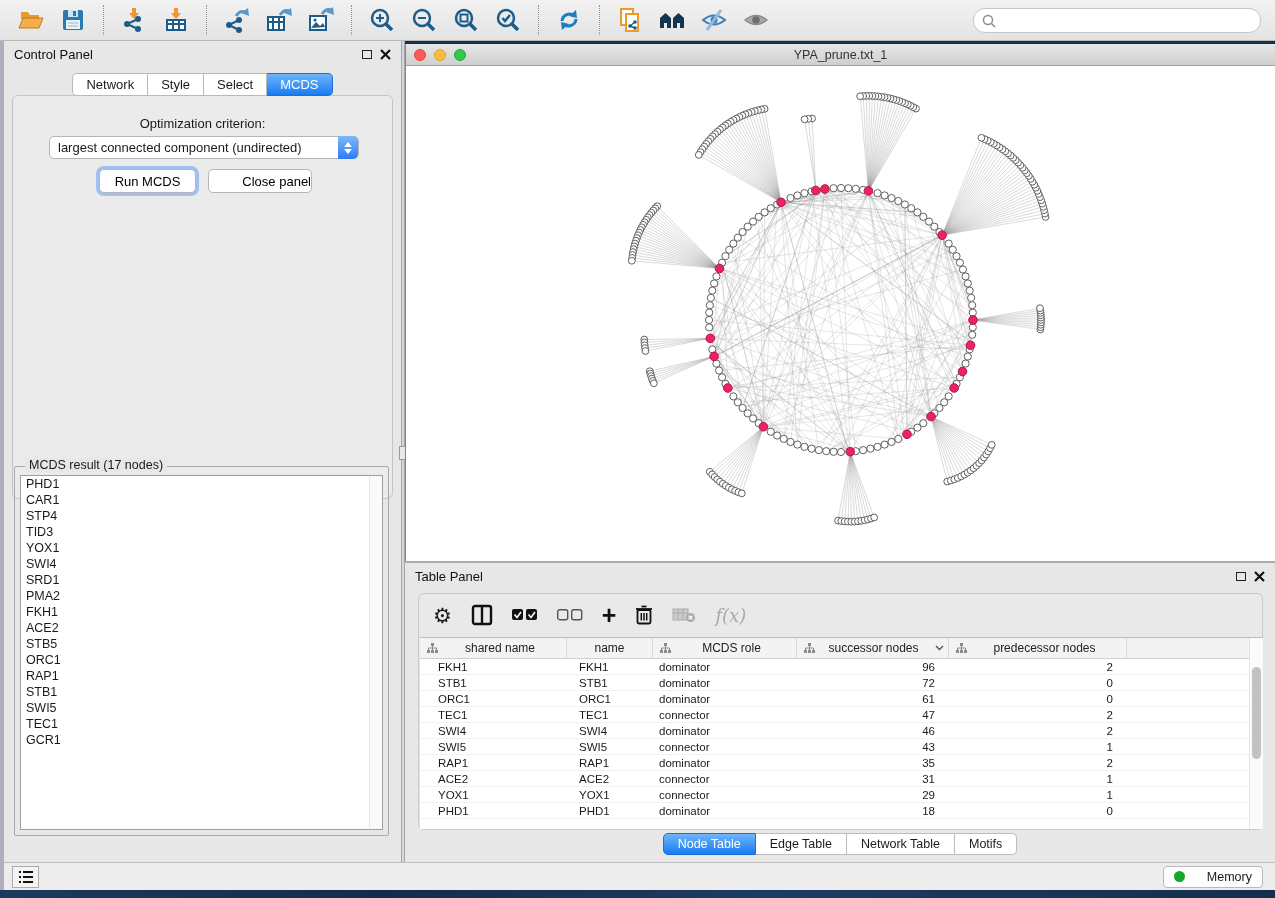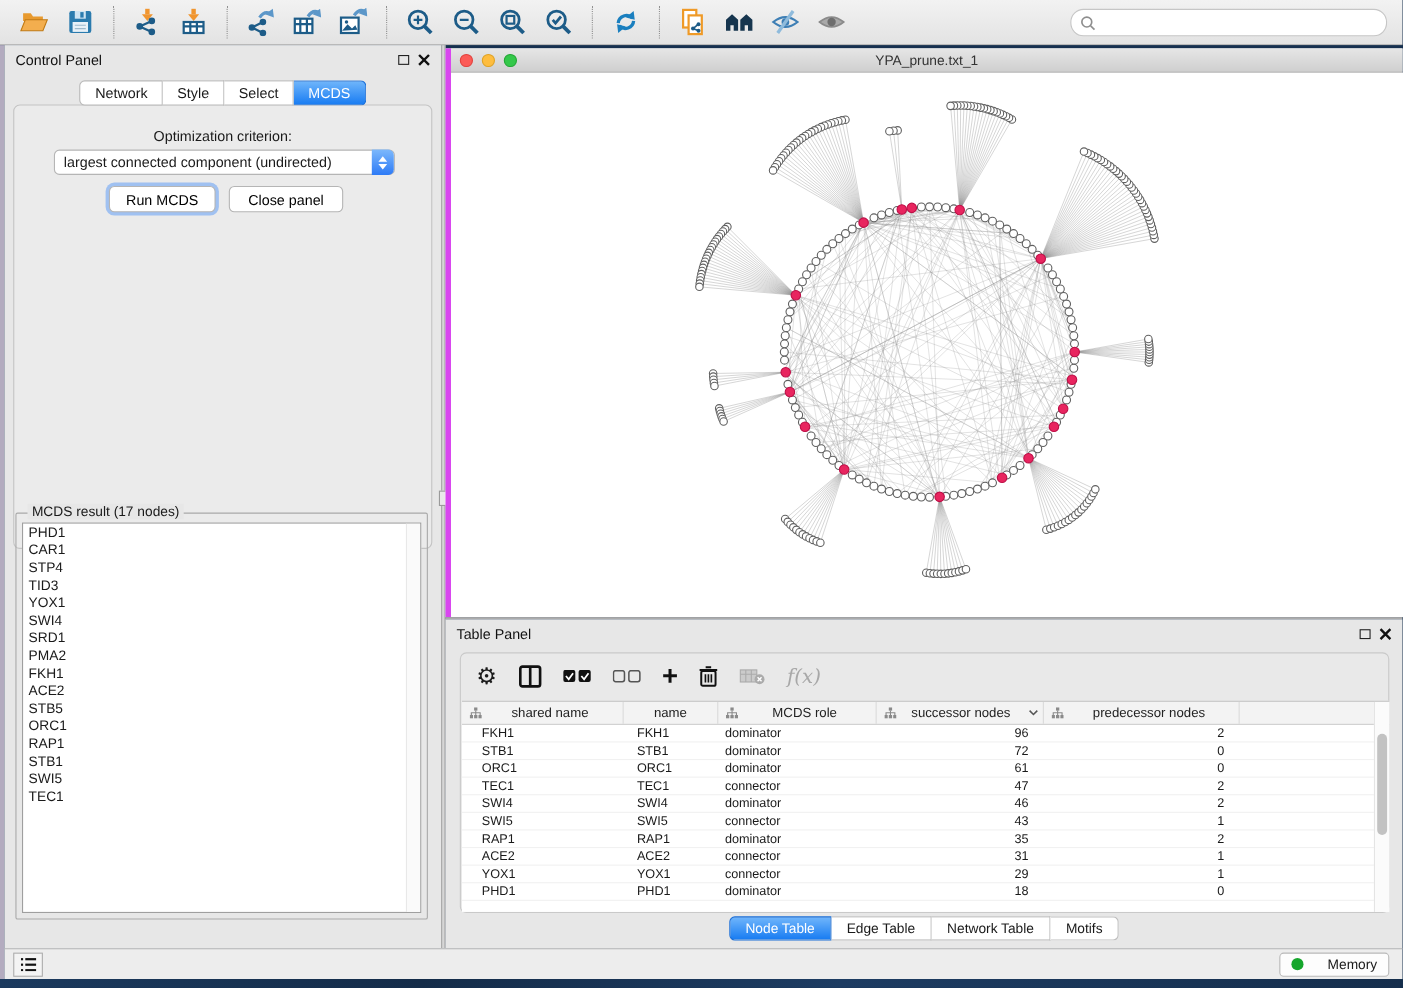"YPA_prune.txt_1" #net-window { border-left: 5px solid #d946ef -> 1px solid #d946ef }
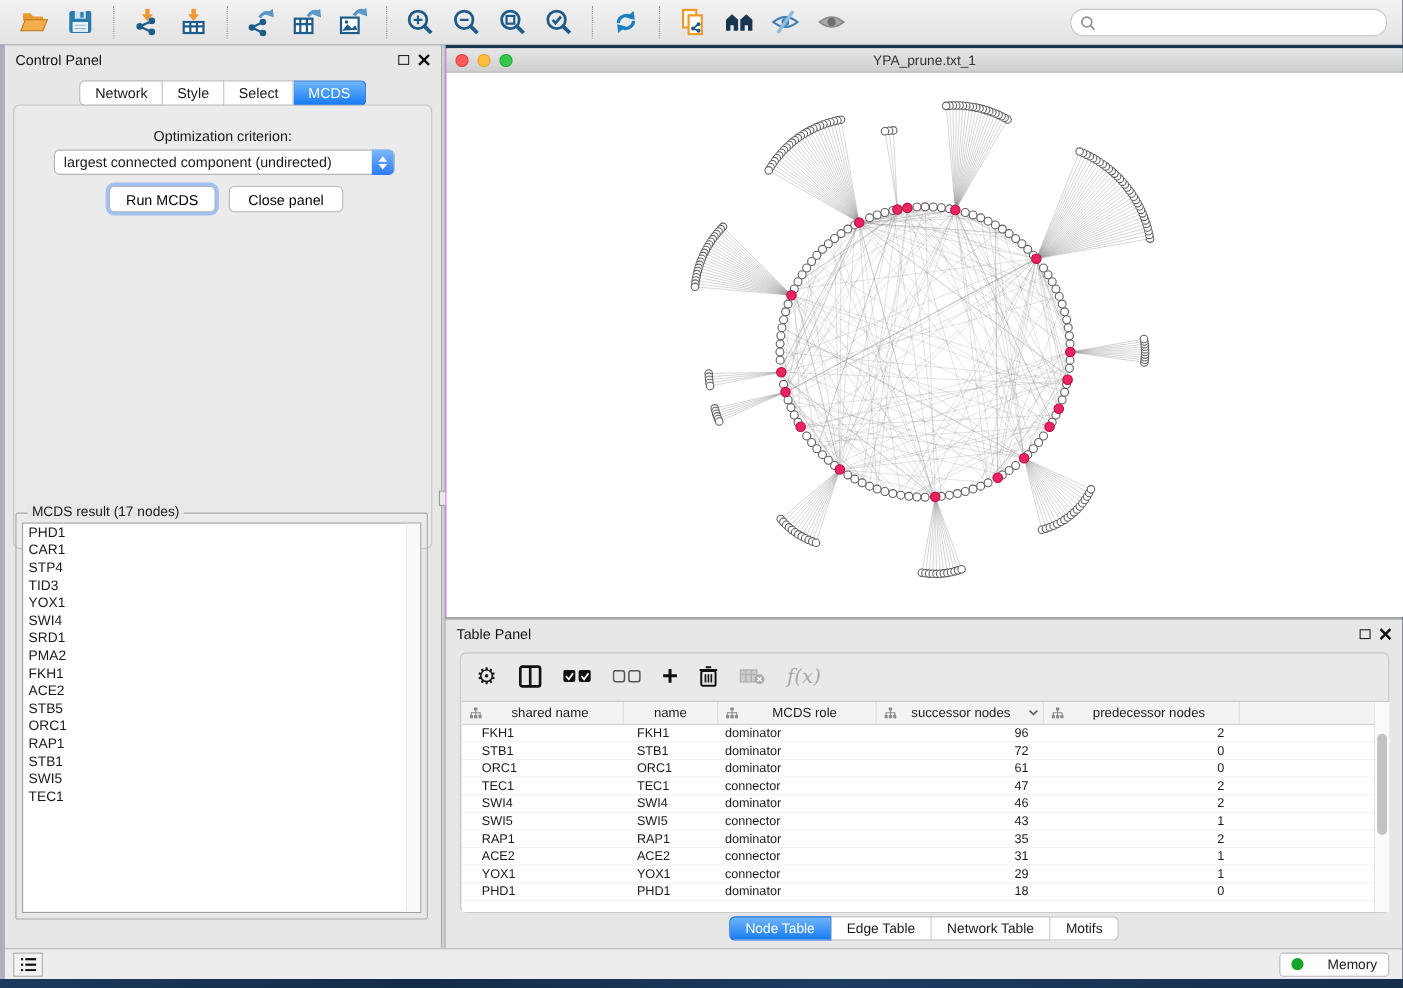"Close panel" #closepanel-btn { text-align: none -> right }
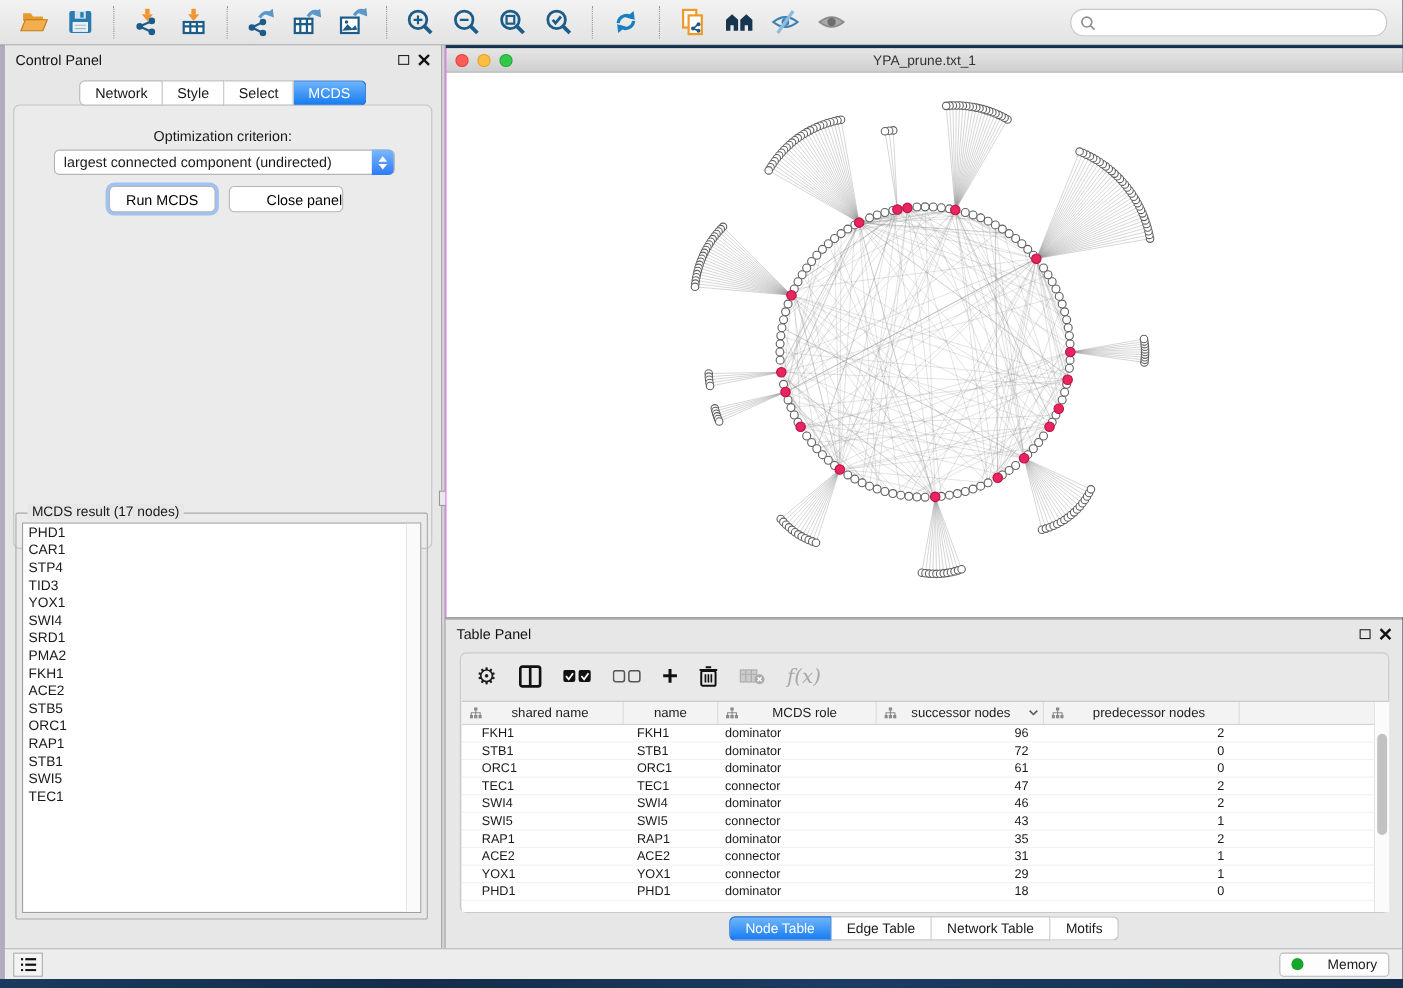"GCR1" div.mcds-item { html: none -> <div>GCR1</div> }
